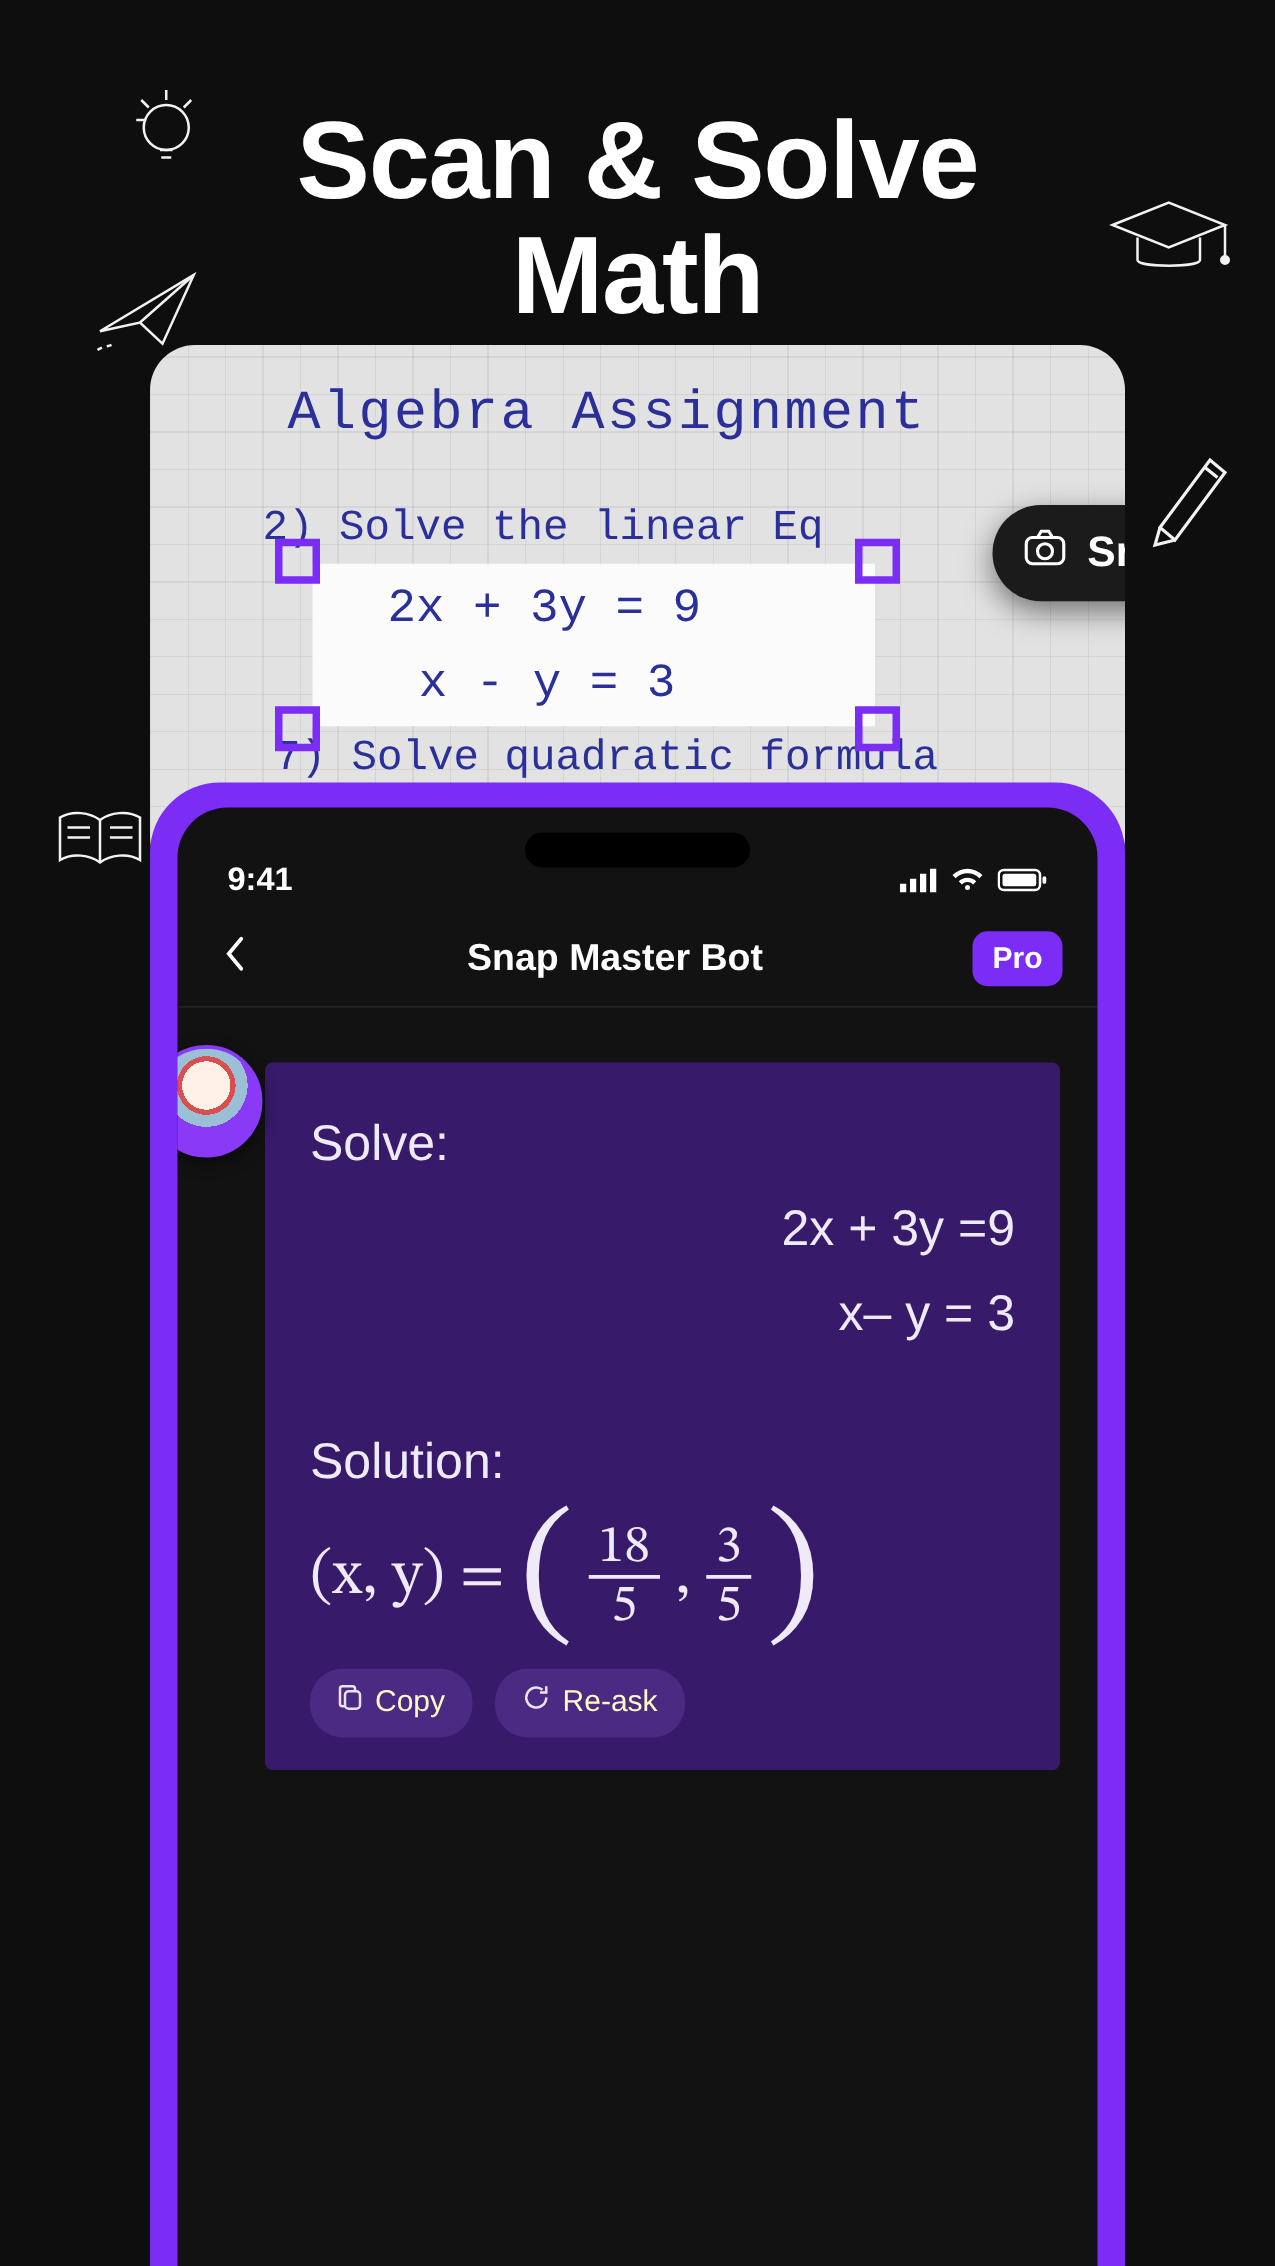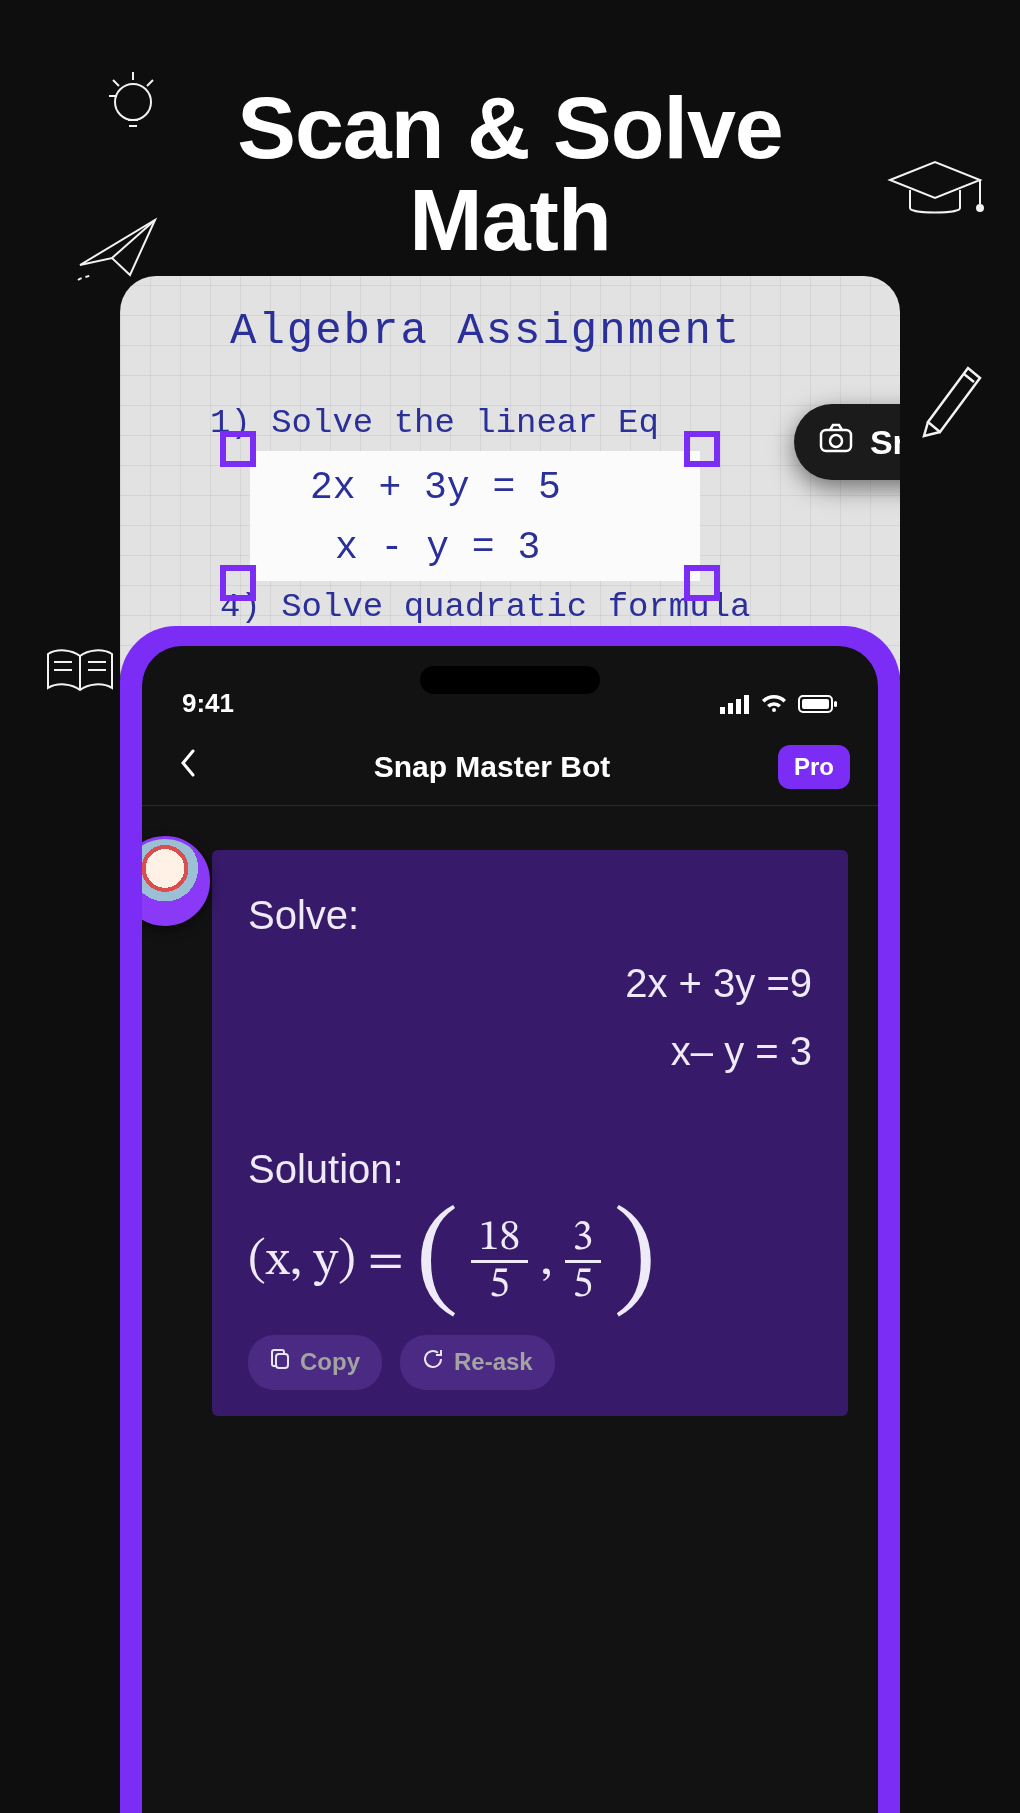"1) Solve the linear Eq" div.handwriting { text: 1 -> 2 }
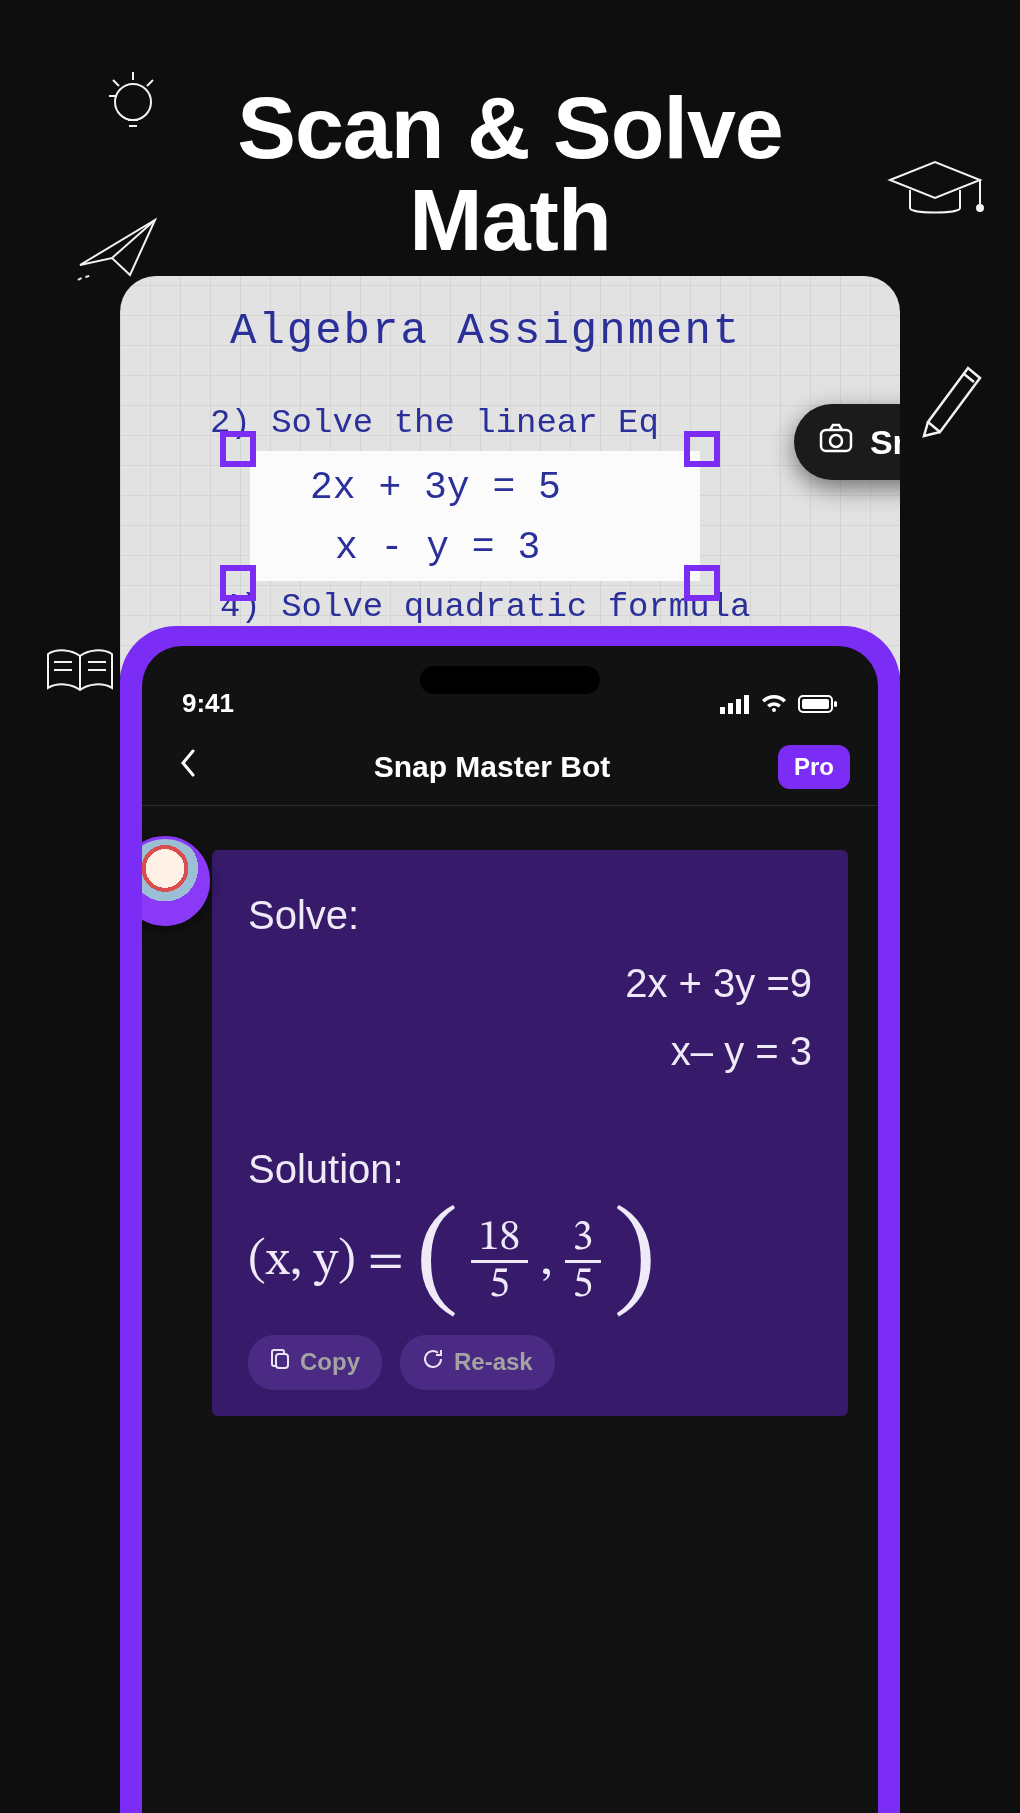"2x + 3y = 5" div.handwriting { text: 5 -> 9 }
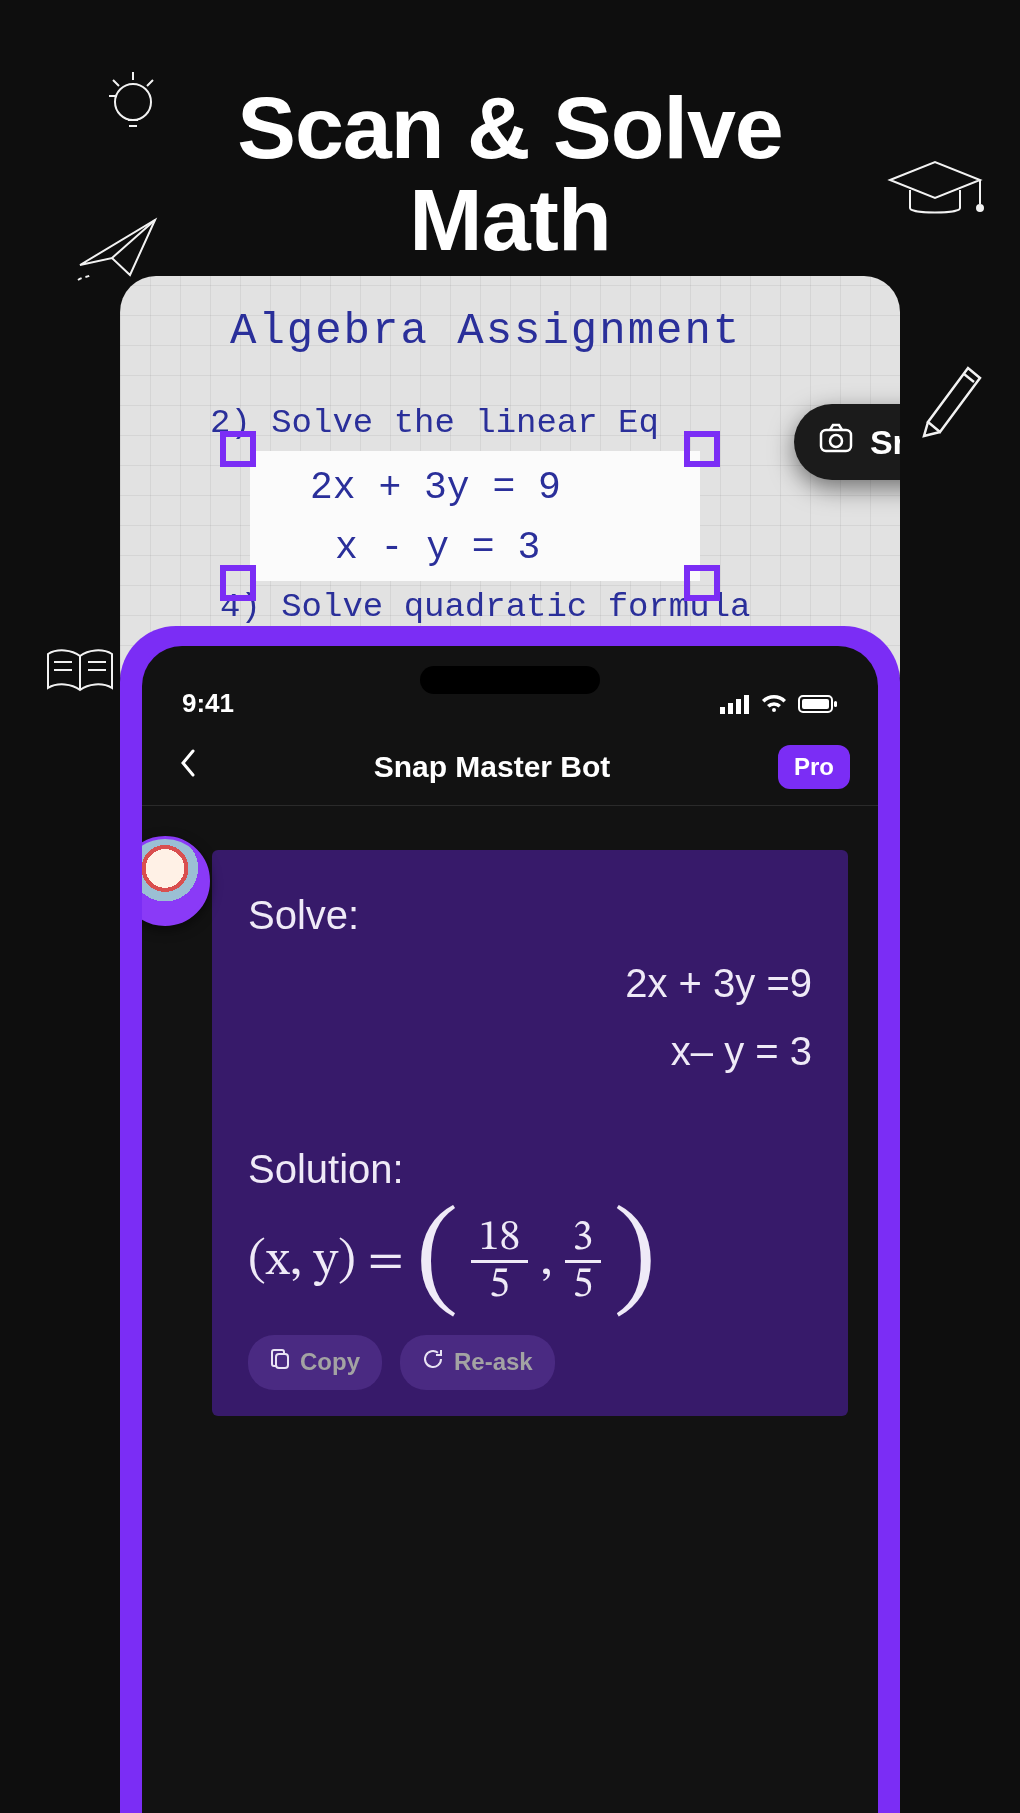"4) Solve quadratic formula" div.handwriting { text: 4 -> 7 }
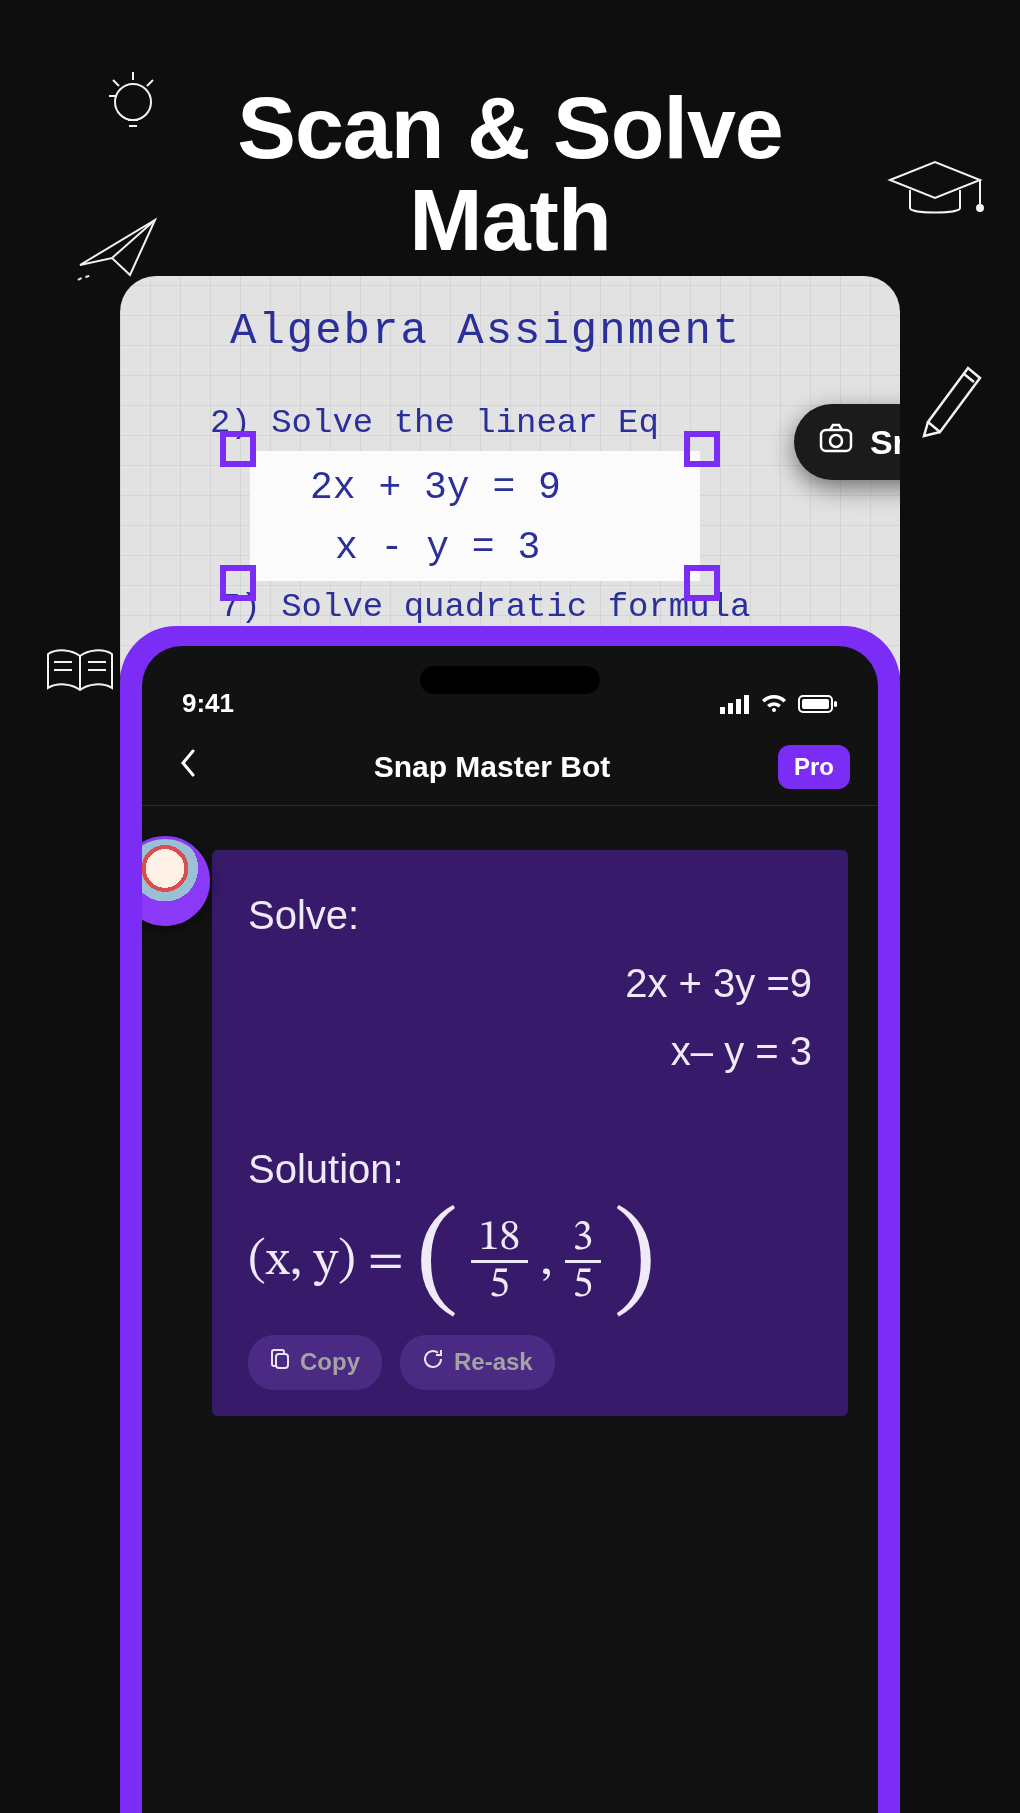"Copy" .action-btn { color: #a3a3a3 -> #fef9c3; font-weight: bold -> none }
